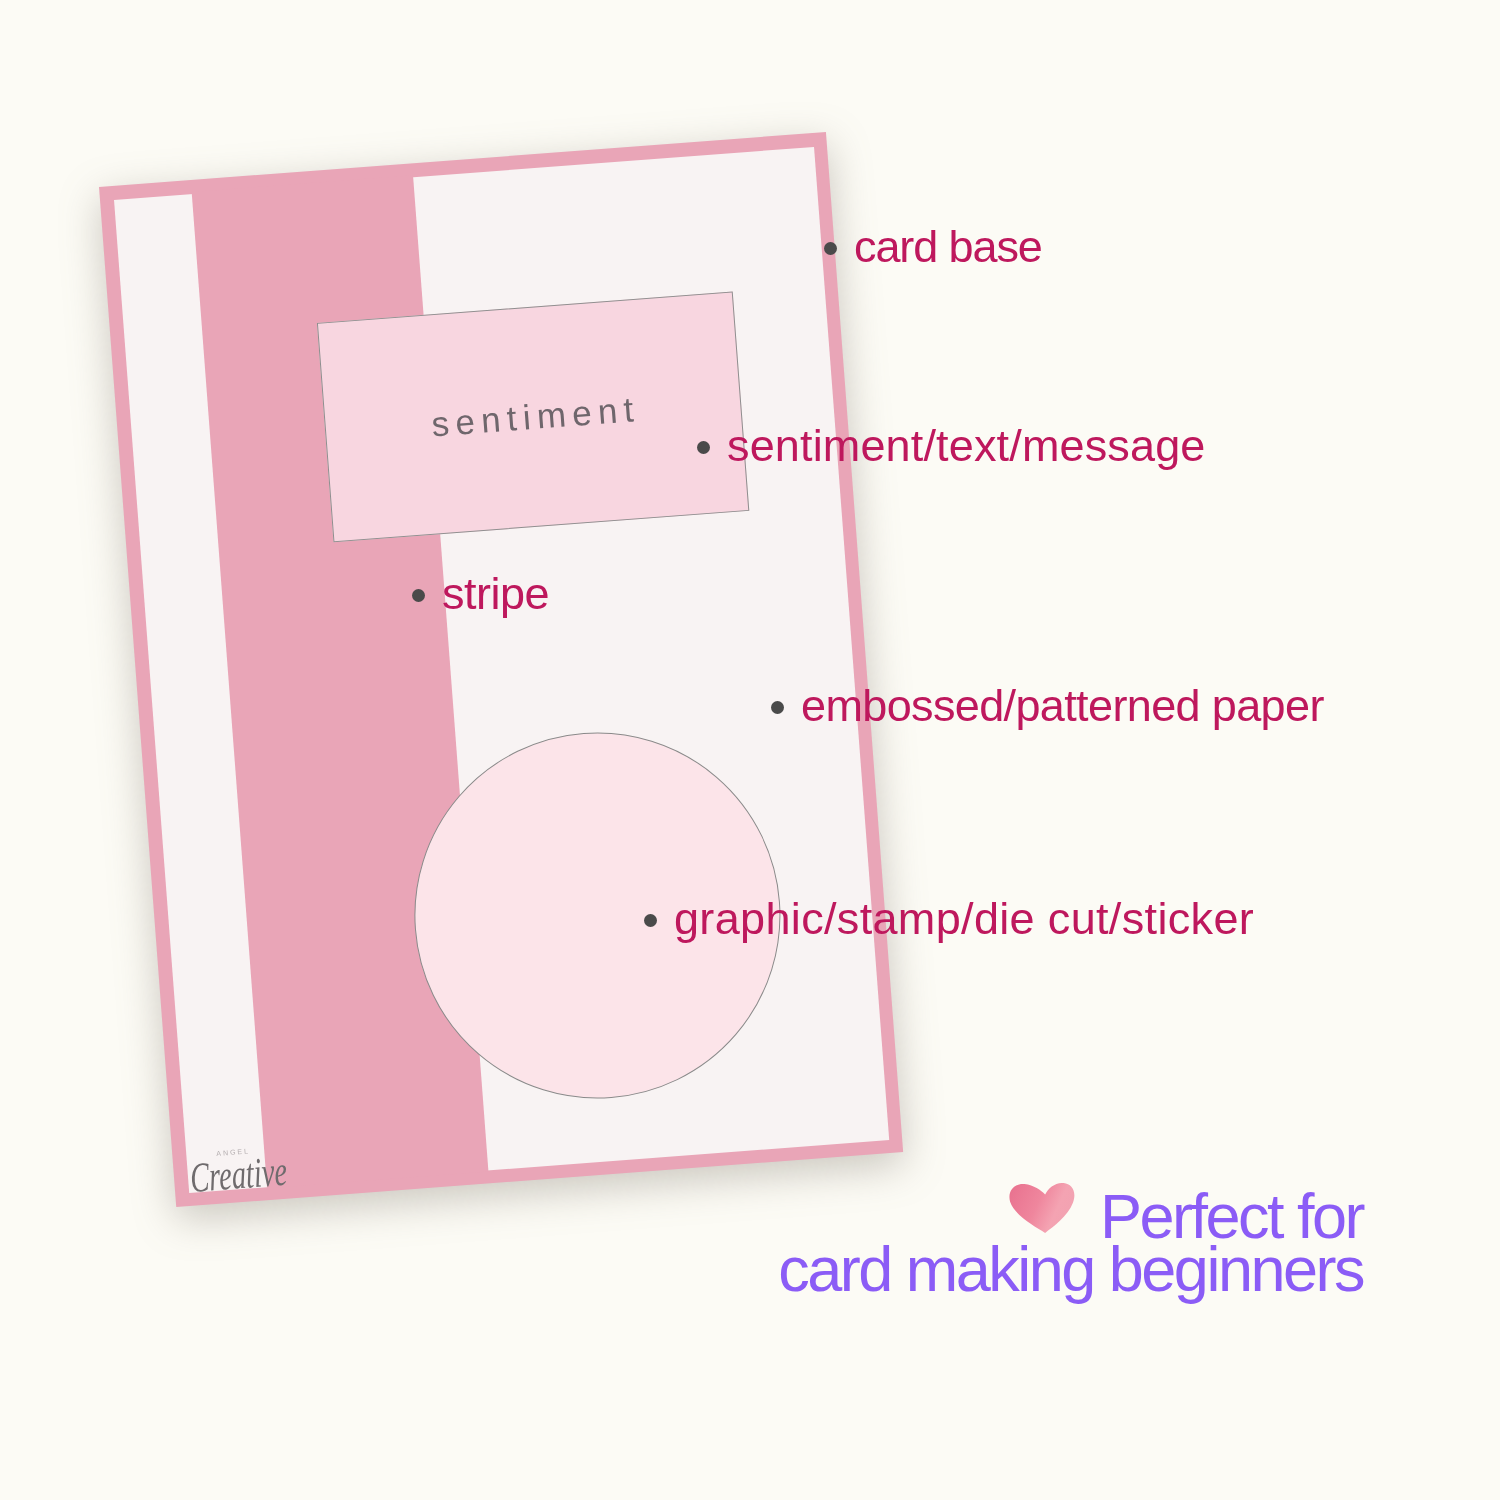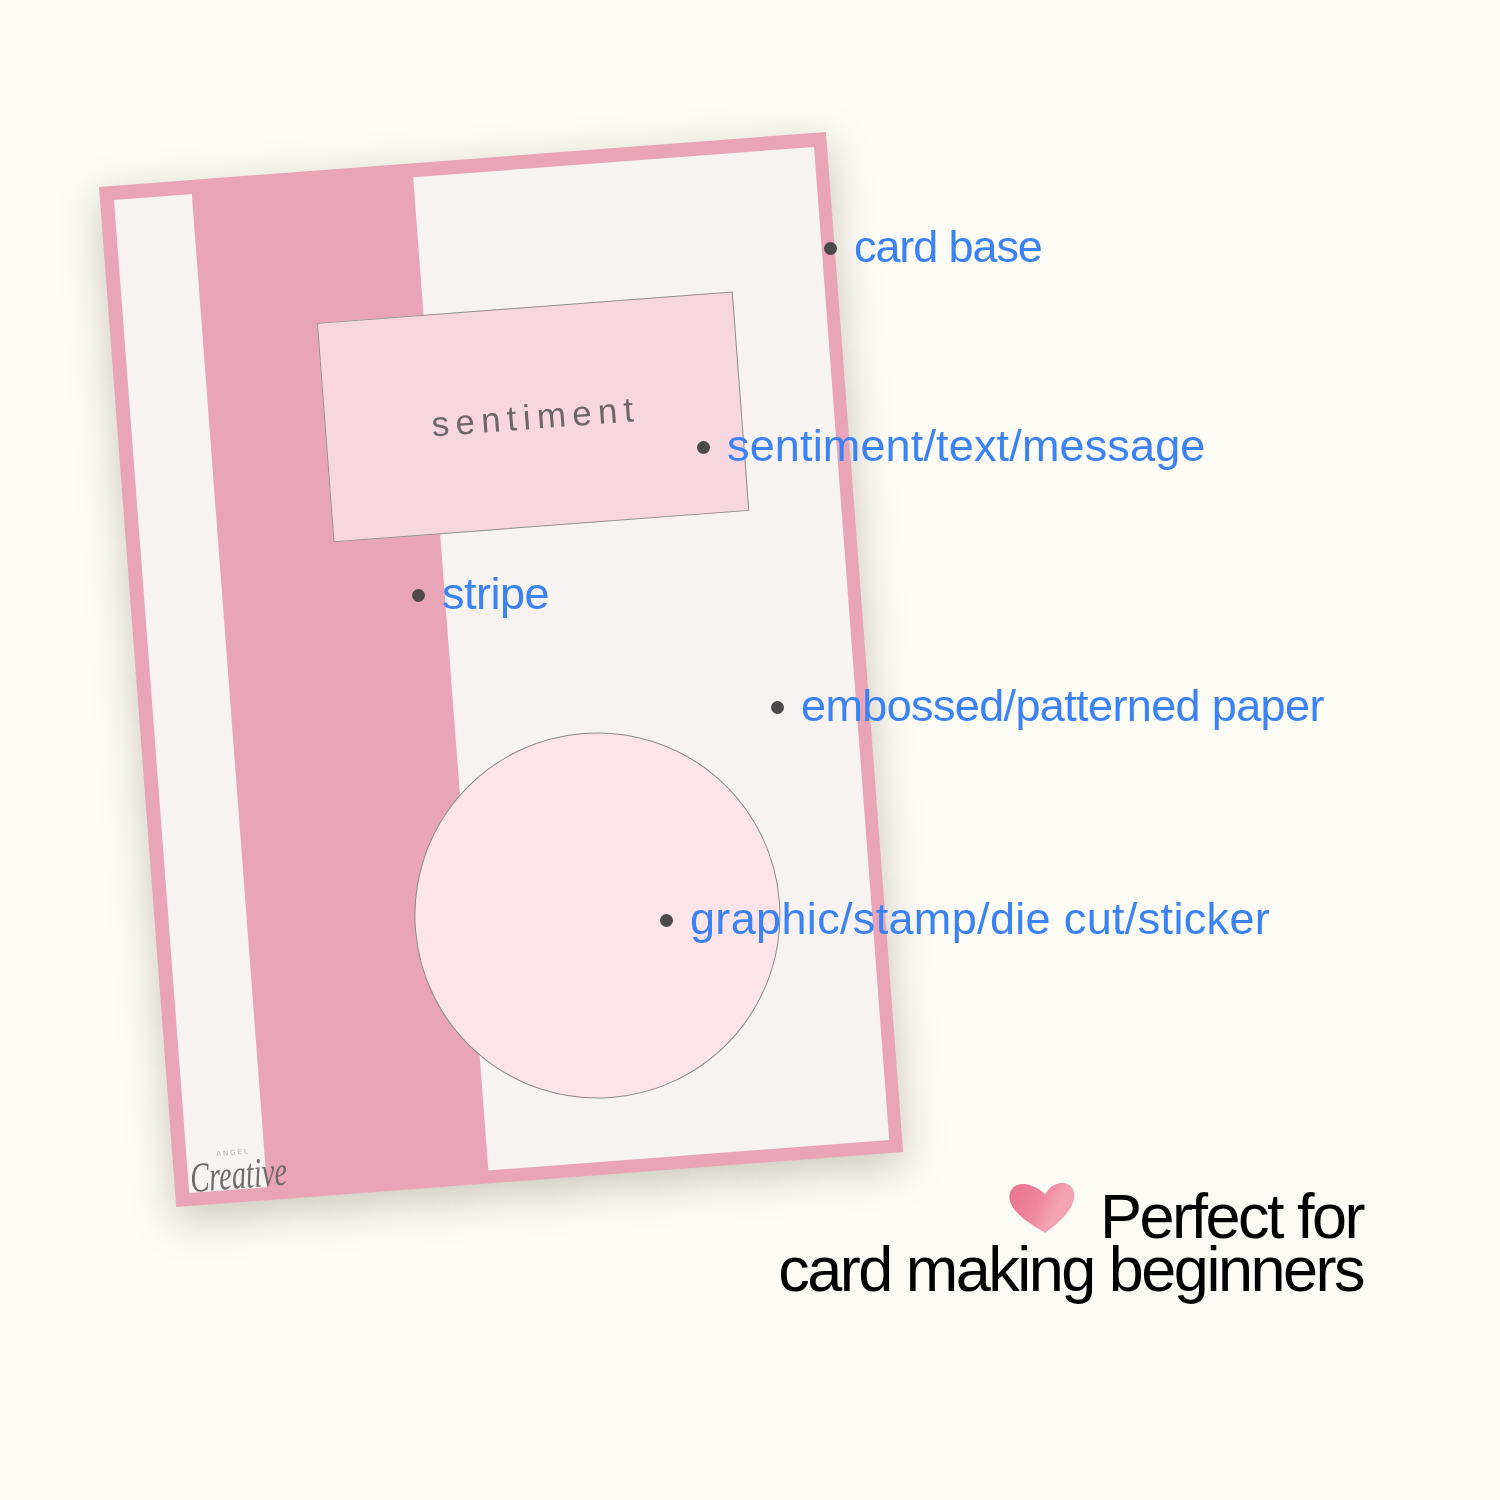"card base" .label { color: #3b82f6 -> #be185d }
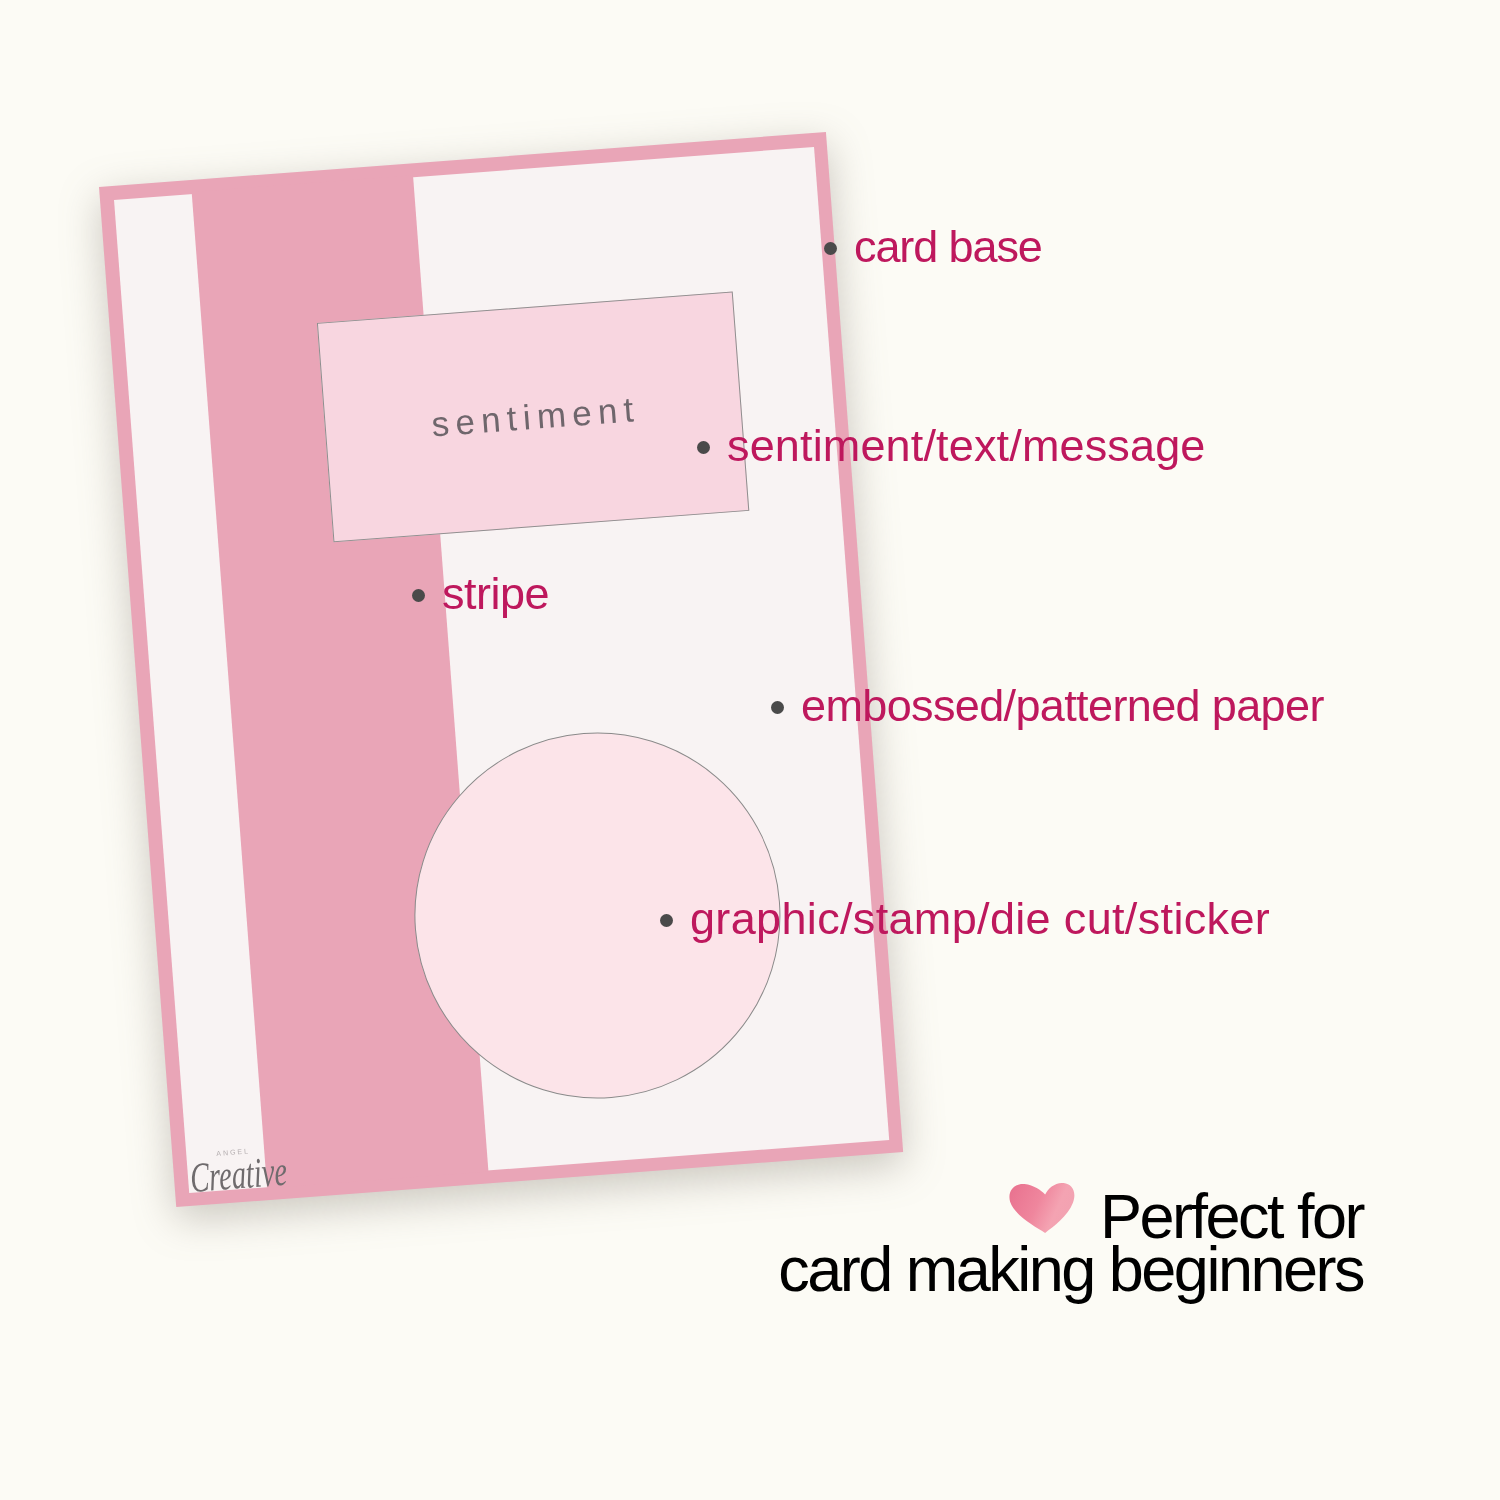"graphic/stamp/die cut/sticker" div.label { left: 660px -> 644px }
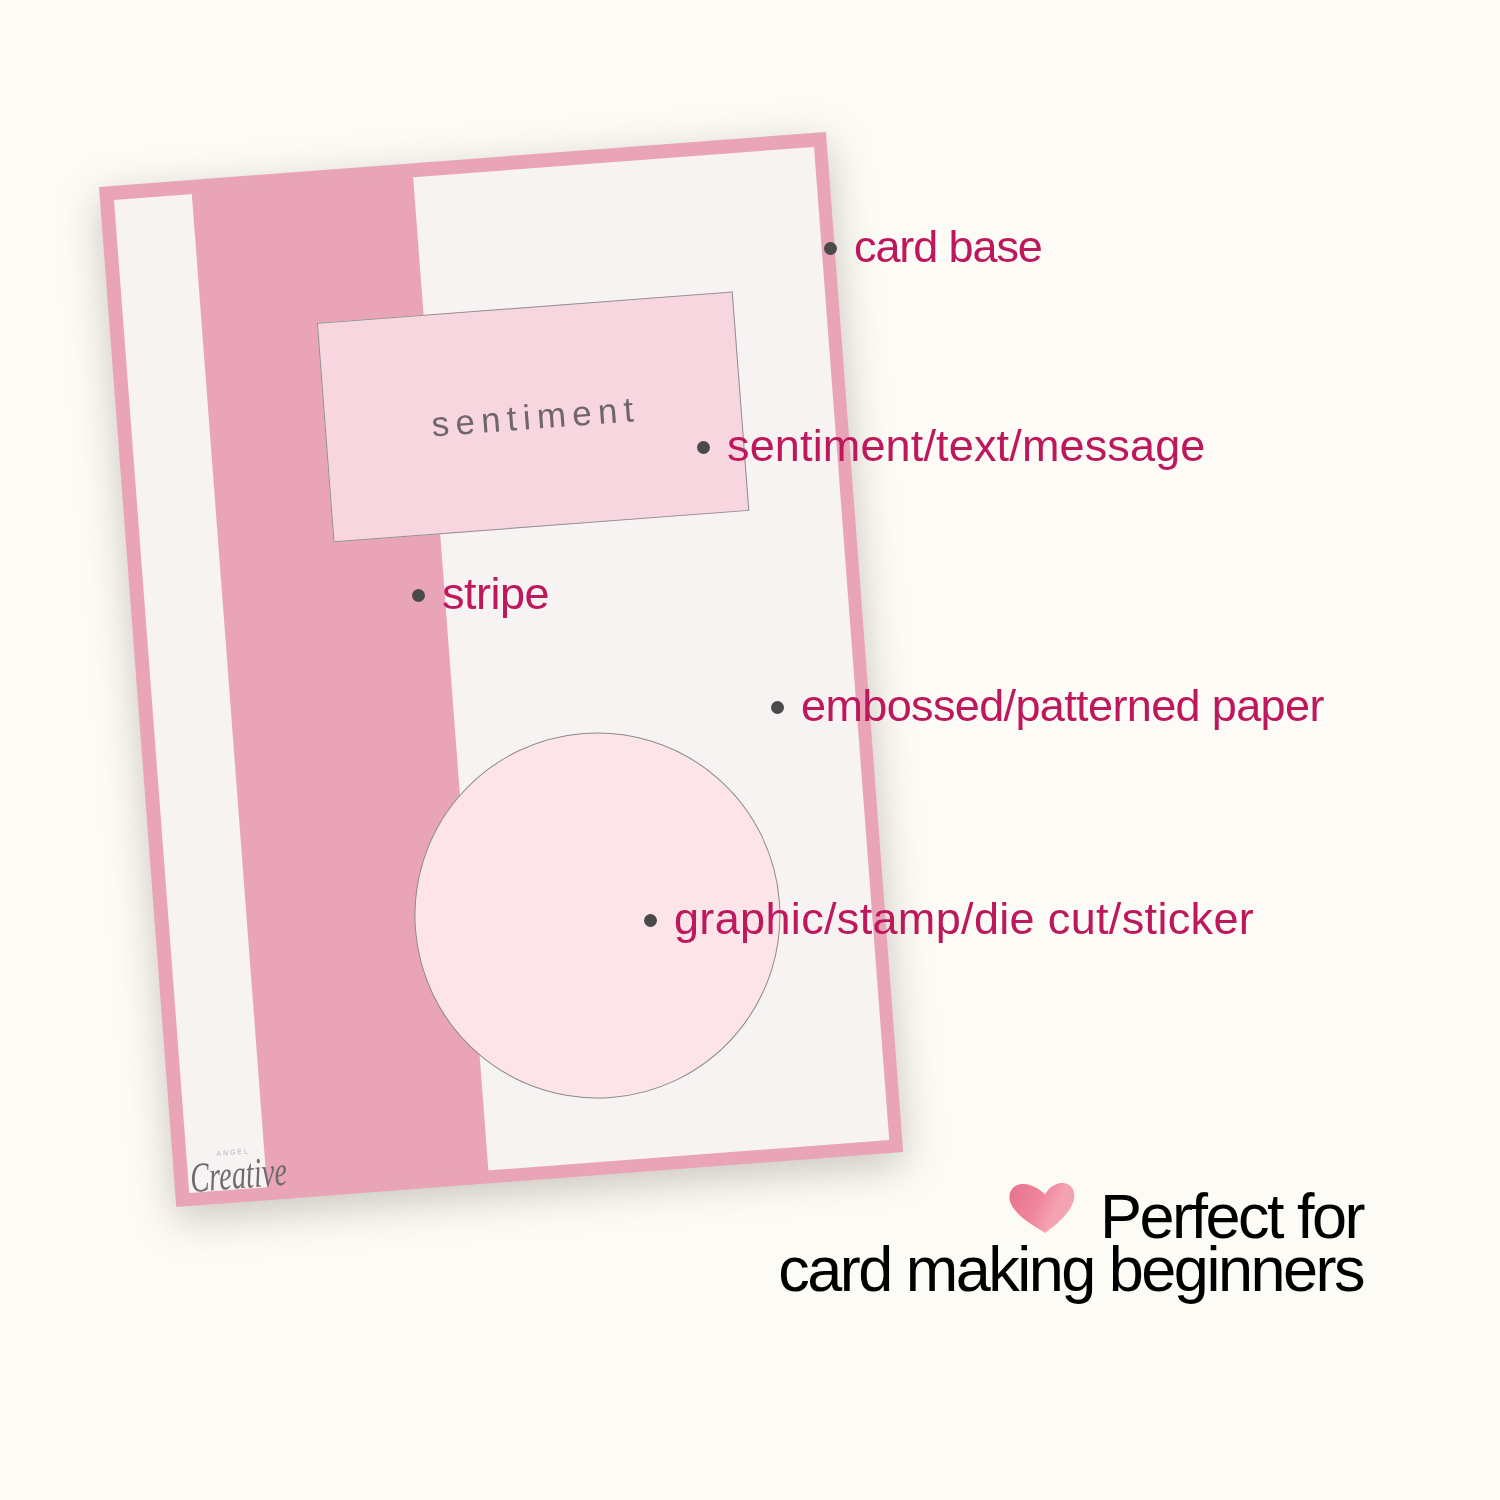"Perfect for" .bigtxt { color: #000000 -> #8b5cf6 }
